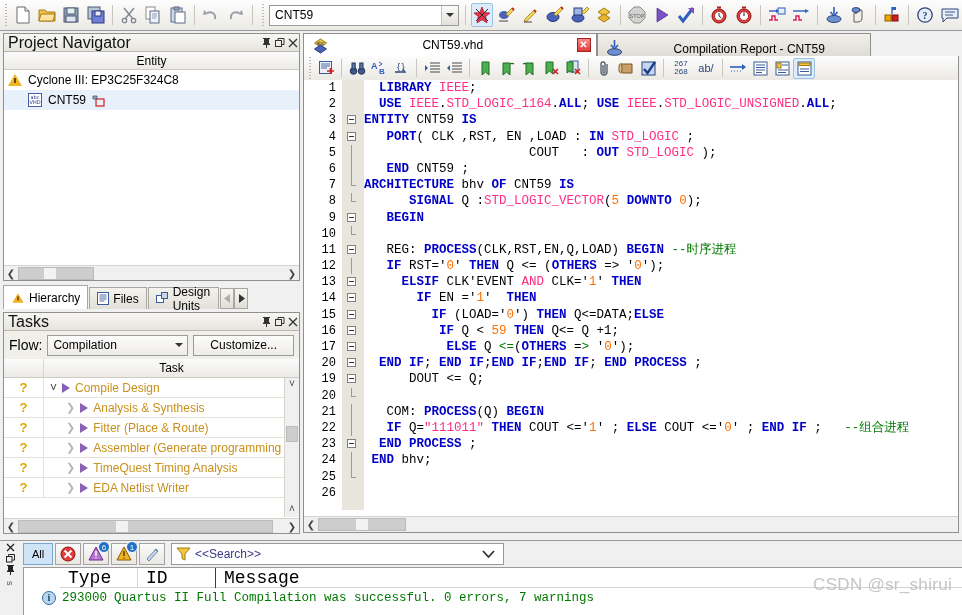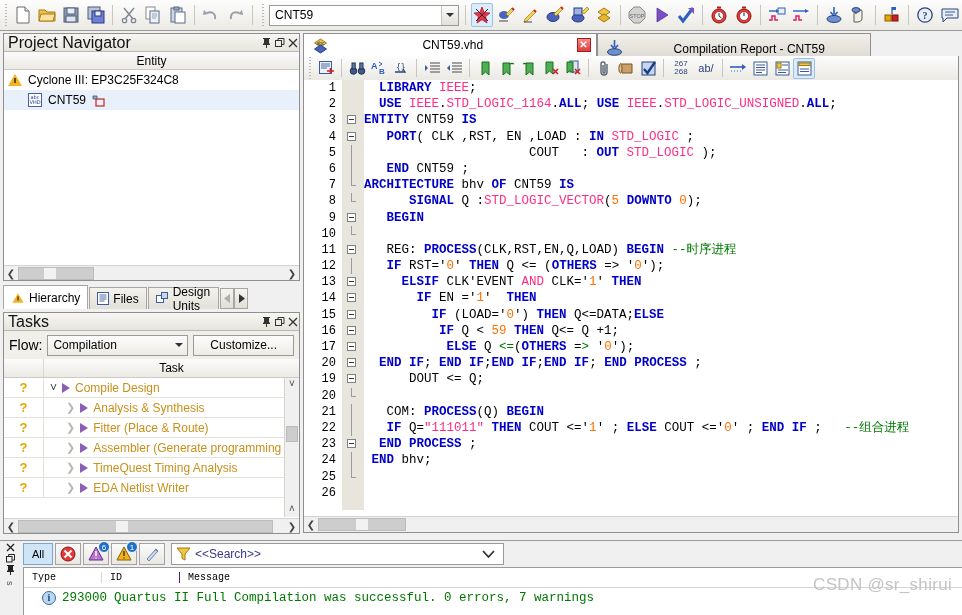"Type" .msg-head { font-size: 10px -> 18px; margin-left: none -> 36px }
